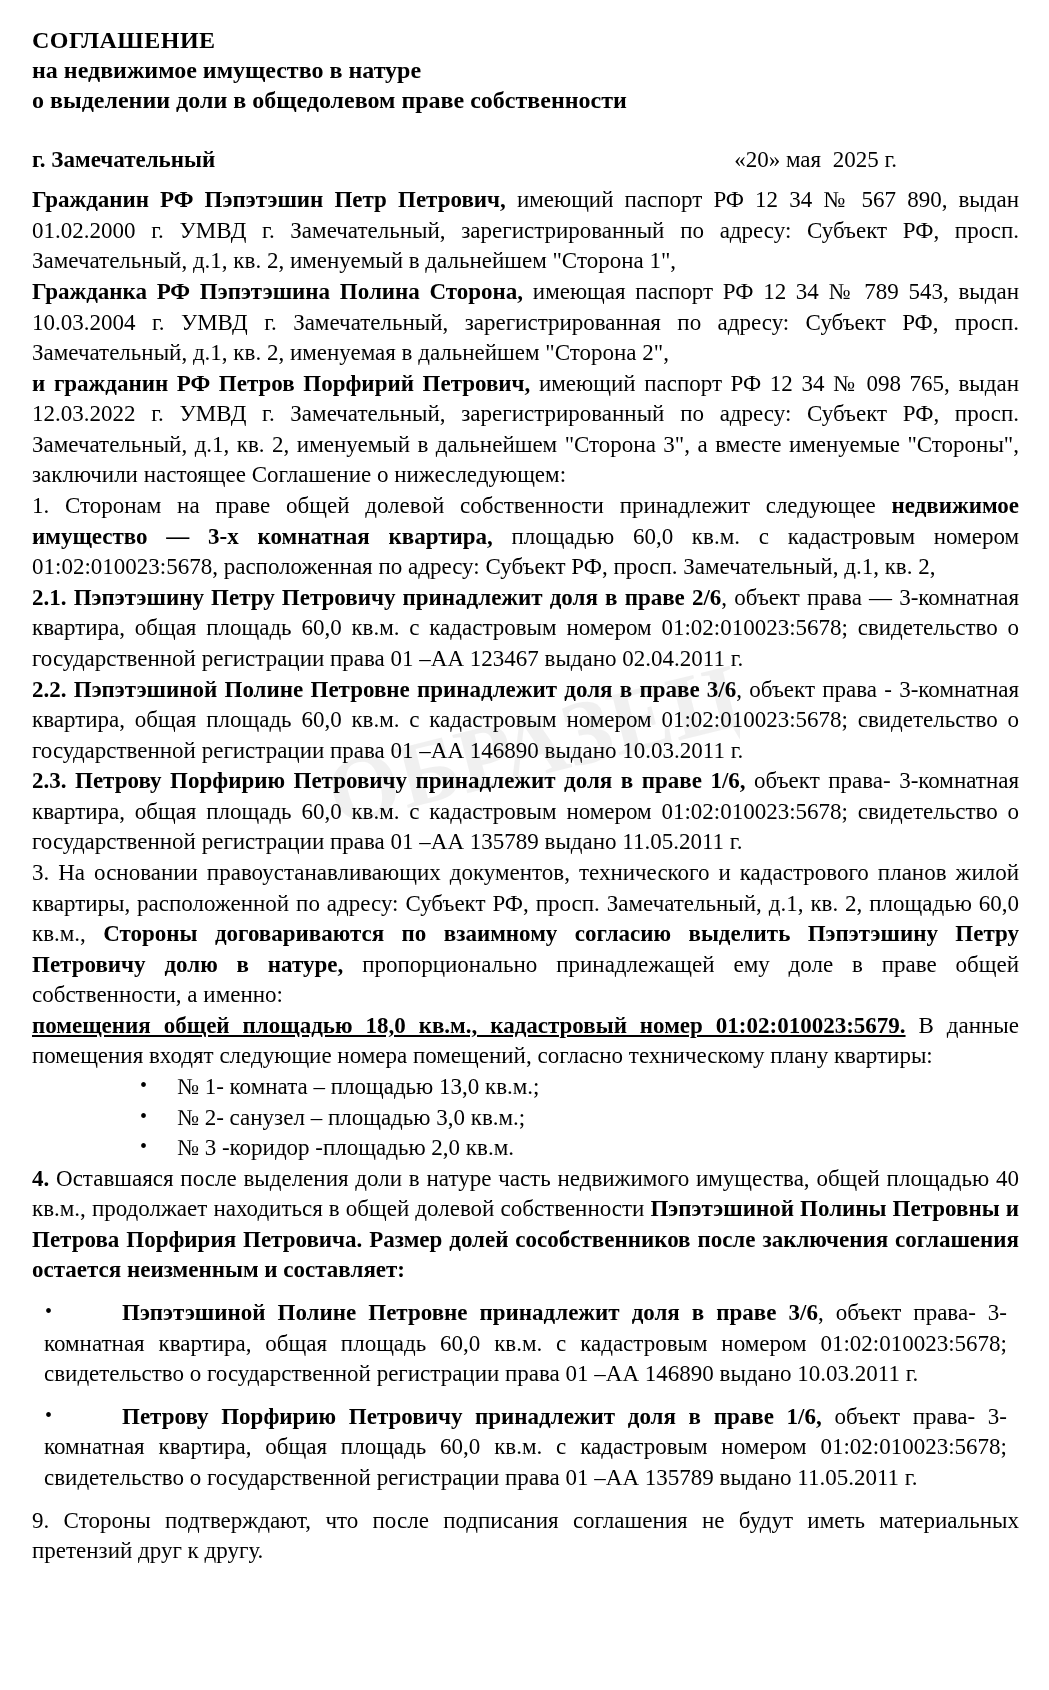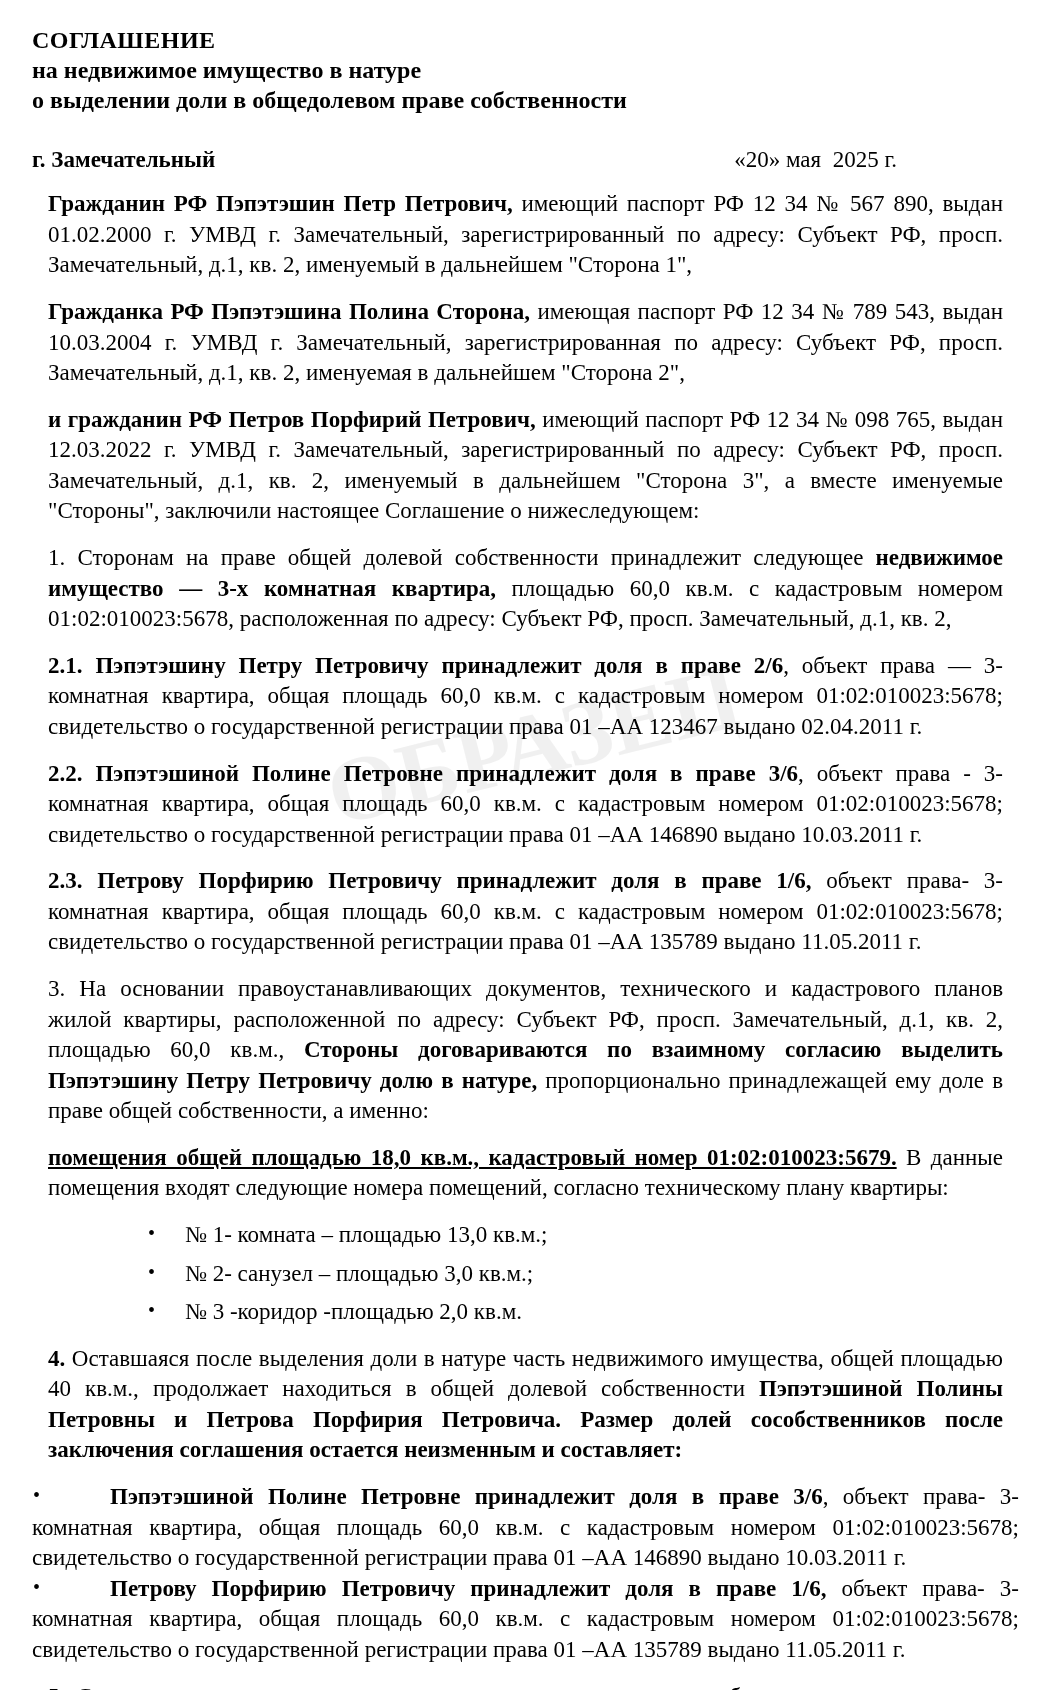"Гражданин РФ Пэпэтэшин Петр Петрович," p.para { margin: 16px -> 0 }
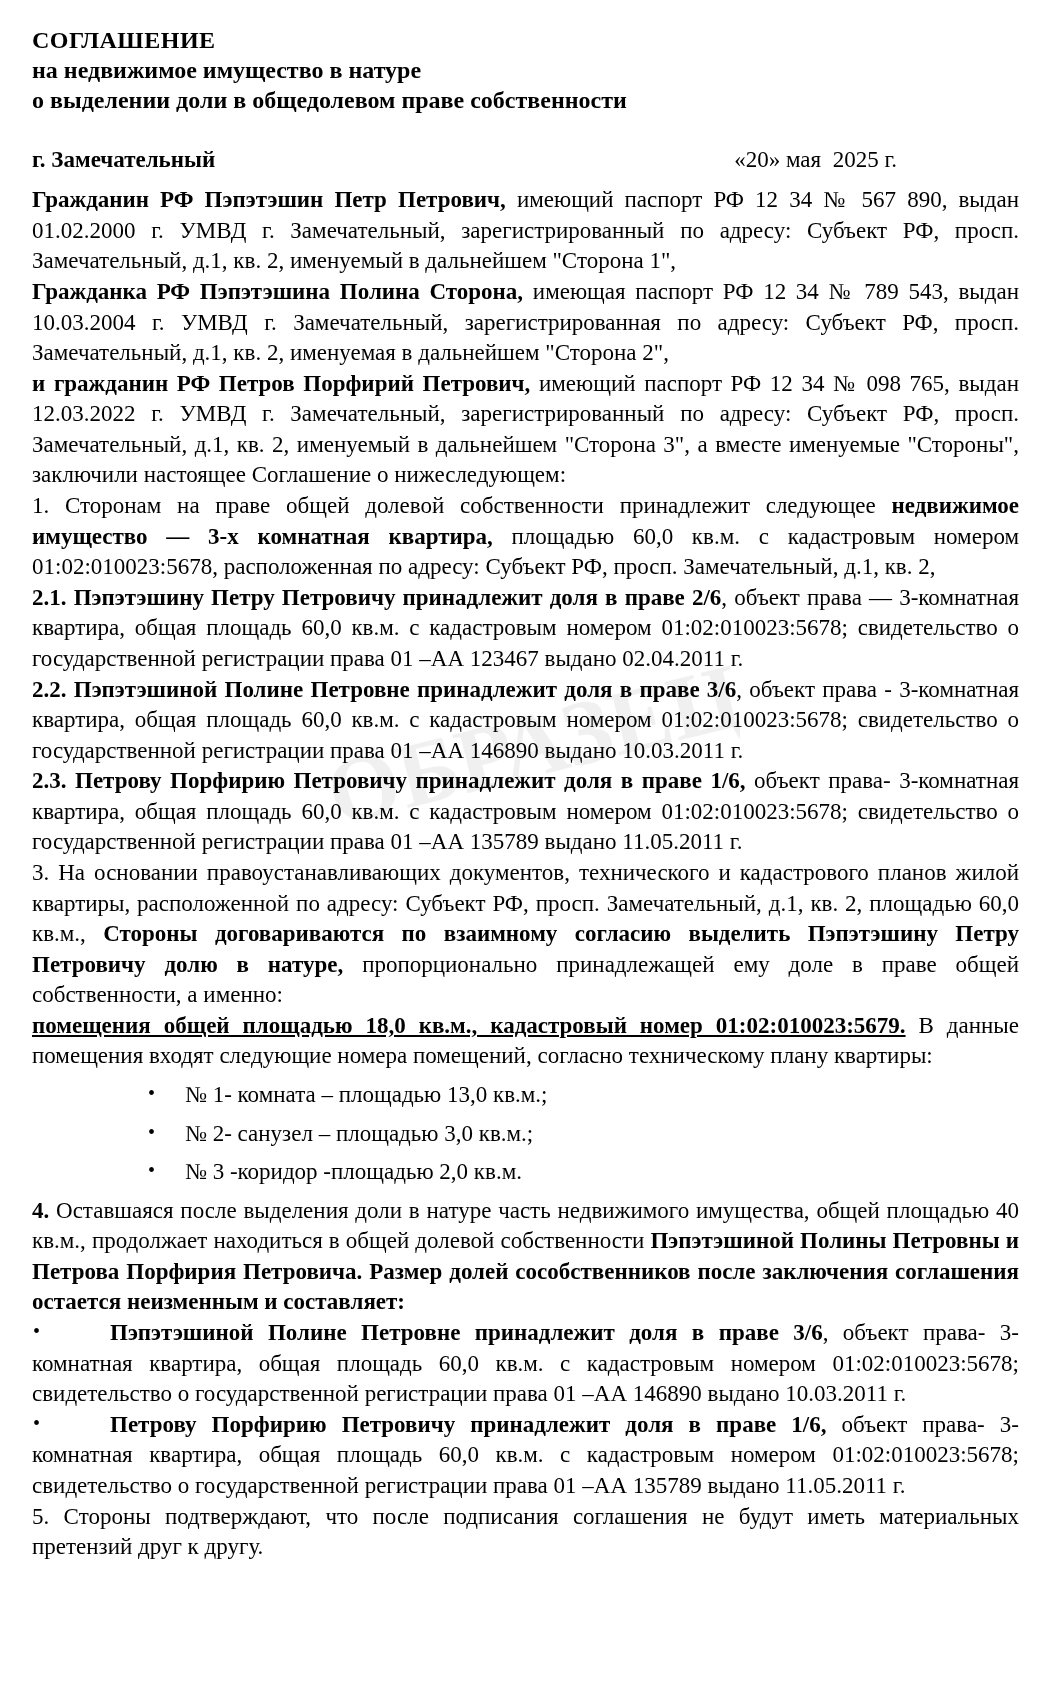"№ 1- комната – площадью" ul.rooms li { margin: 8px -> 0 }
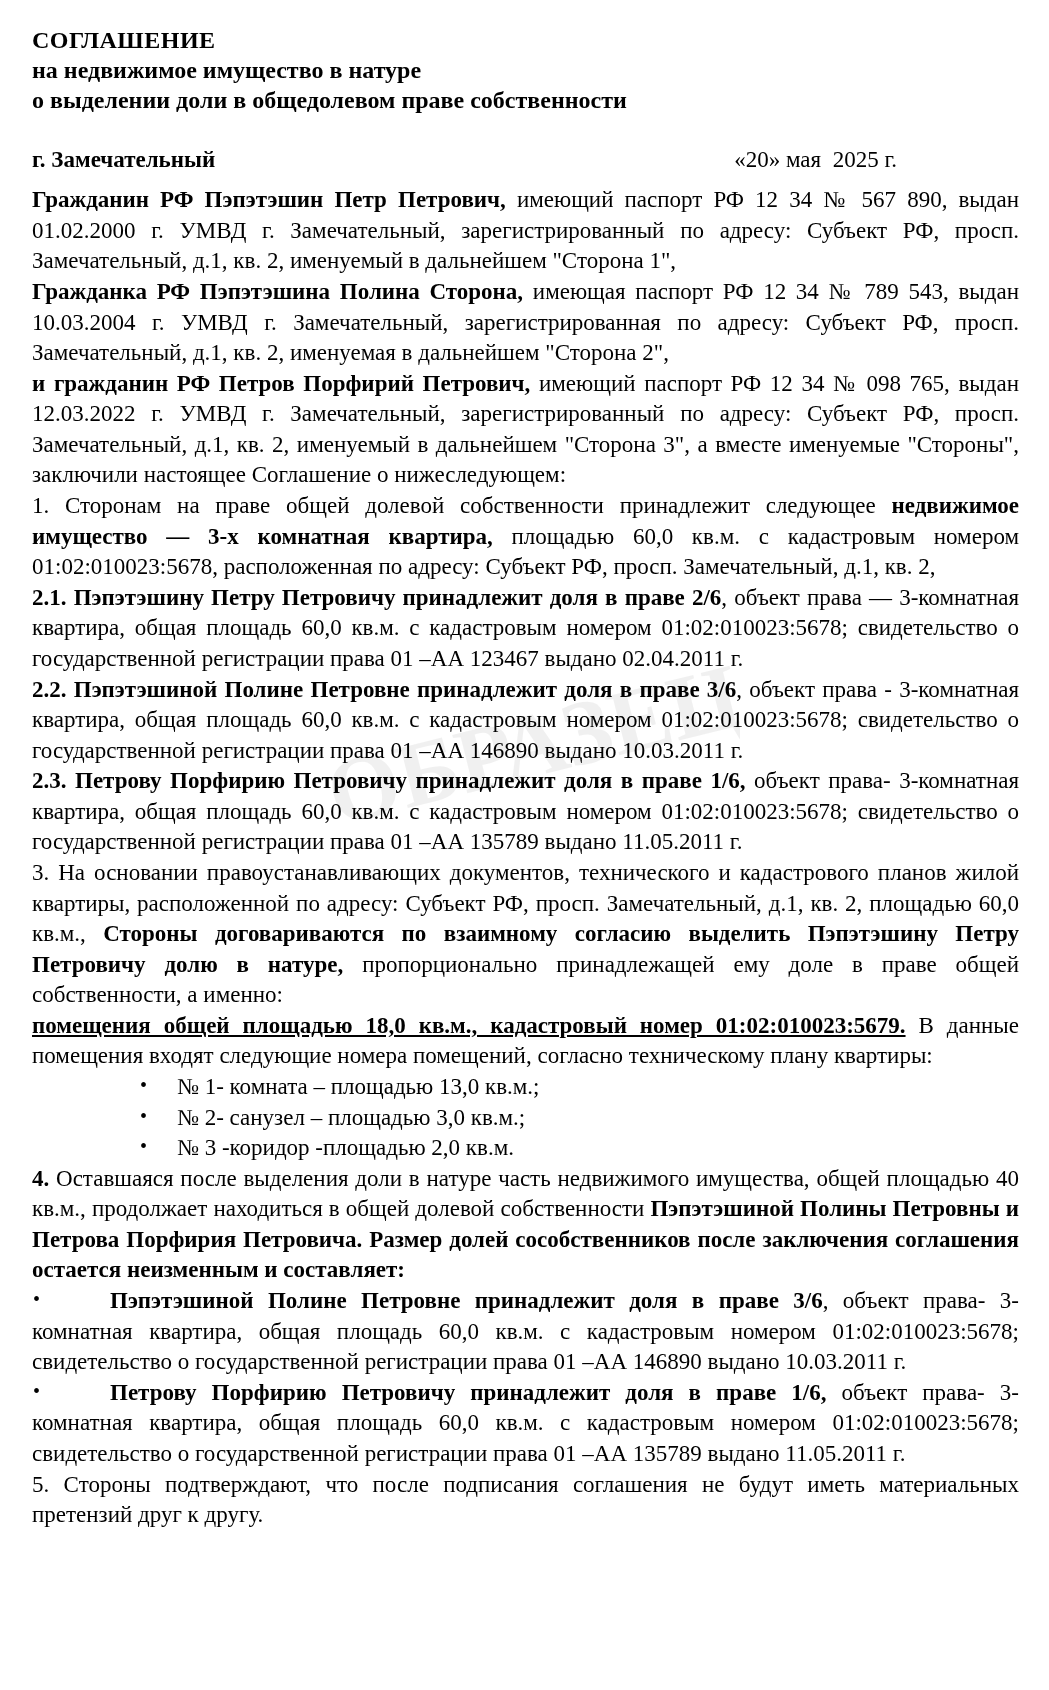"Пэпэтэшиной Полине Петровне принадлежит" ul.shares li { margin: 0 -> 12px }
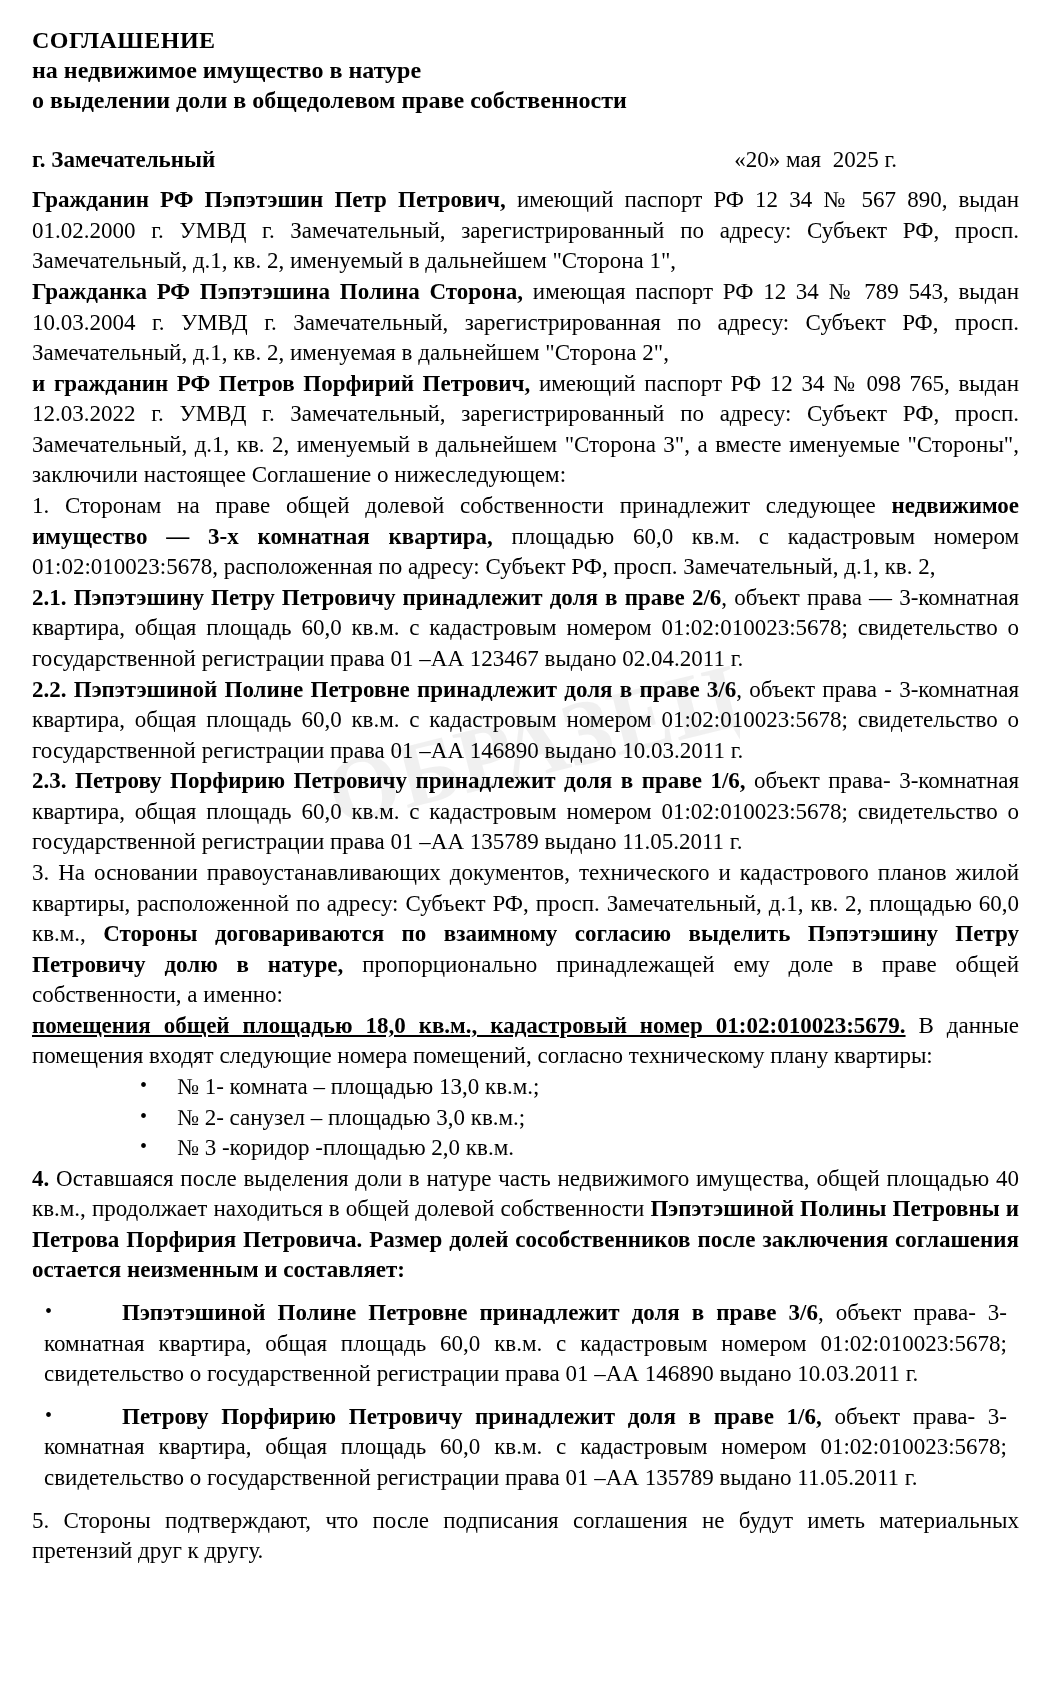"5. Стороны подтверждают, что после" p.para { text: 5 -> 9 }
